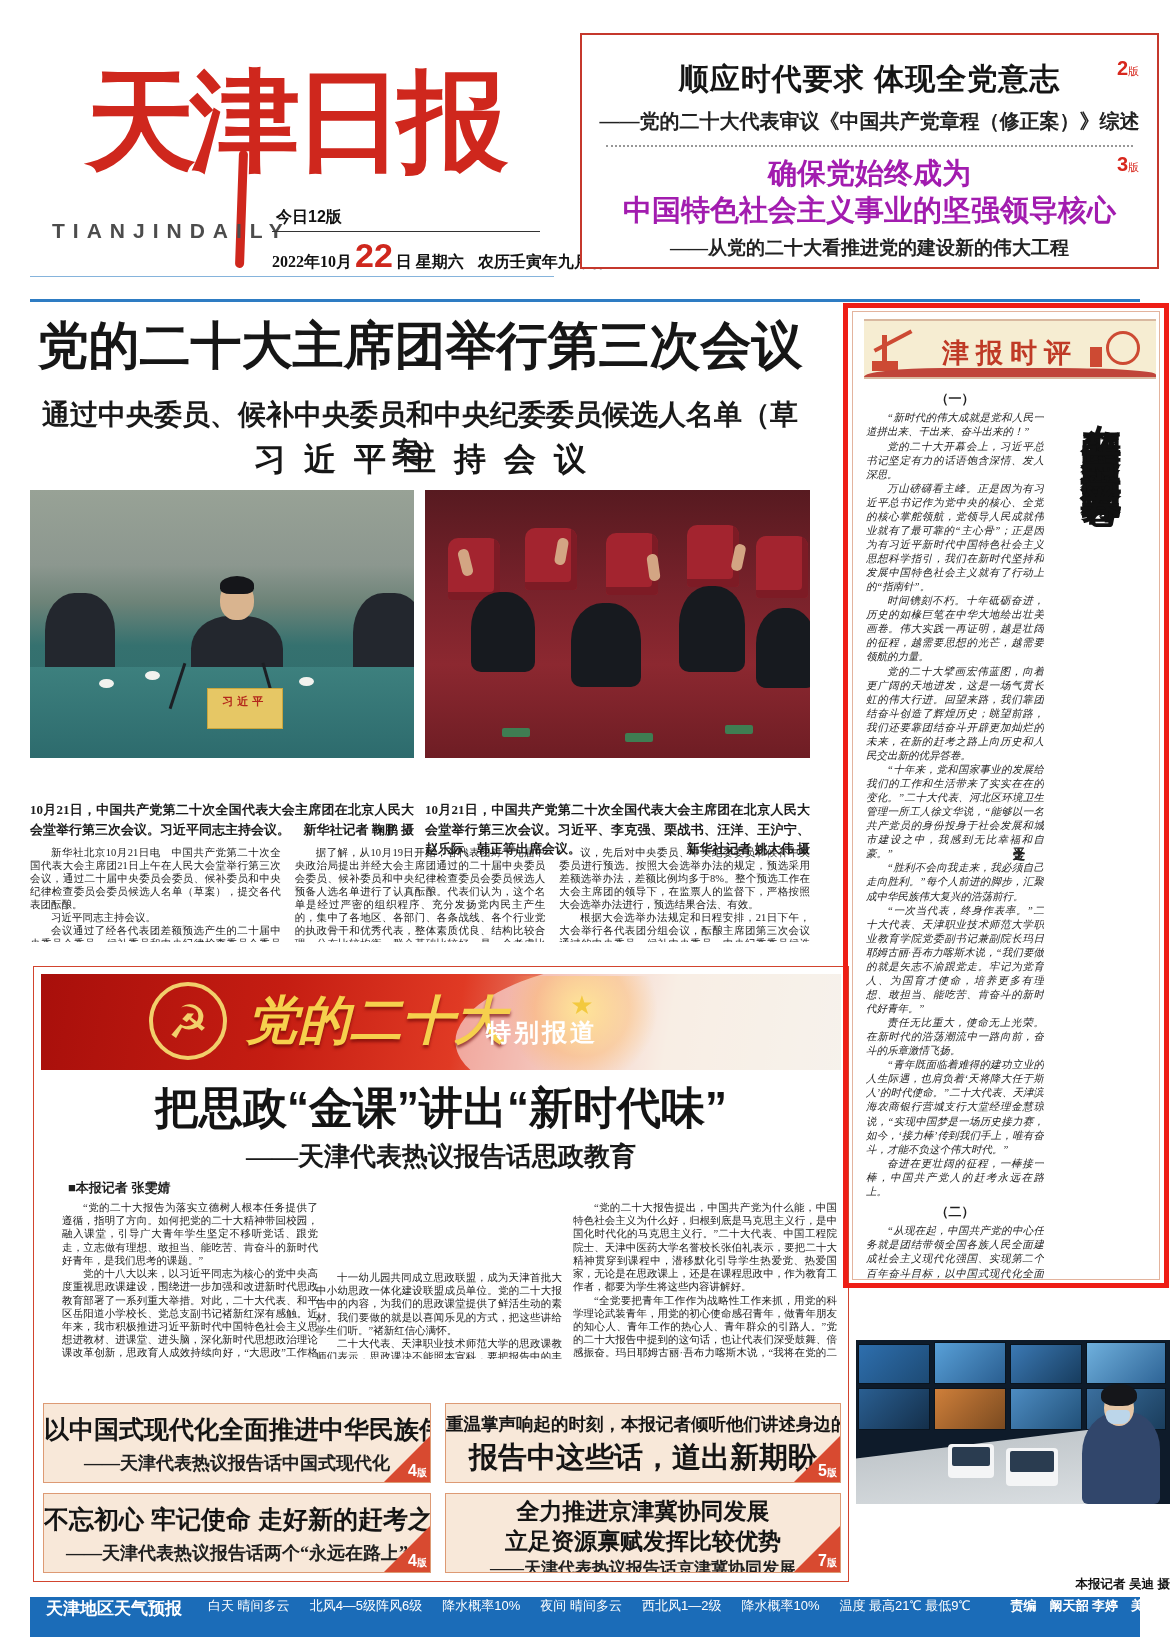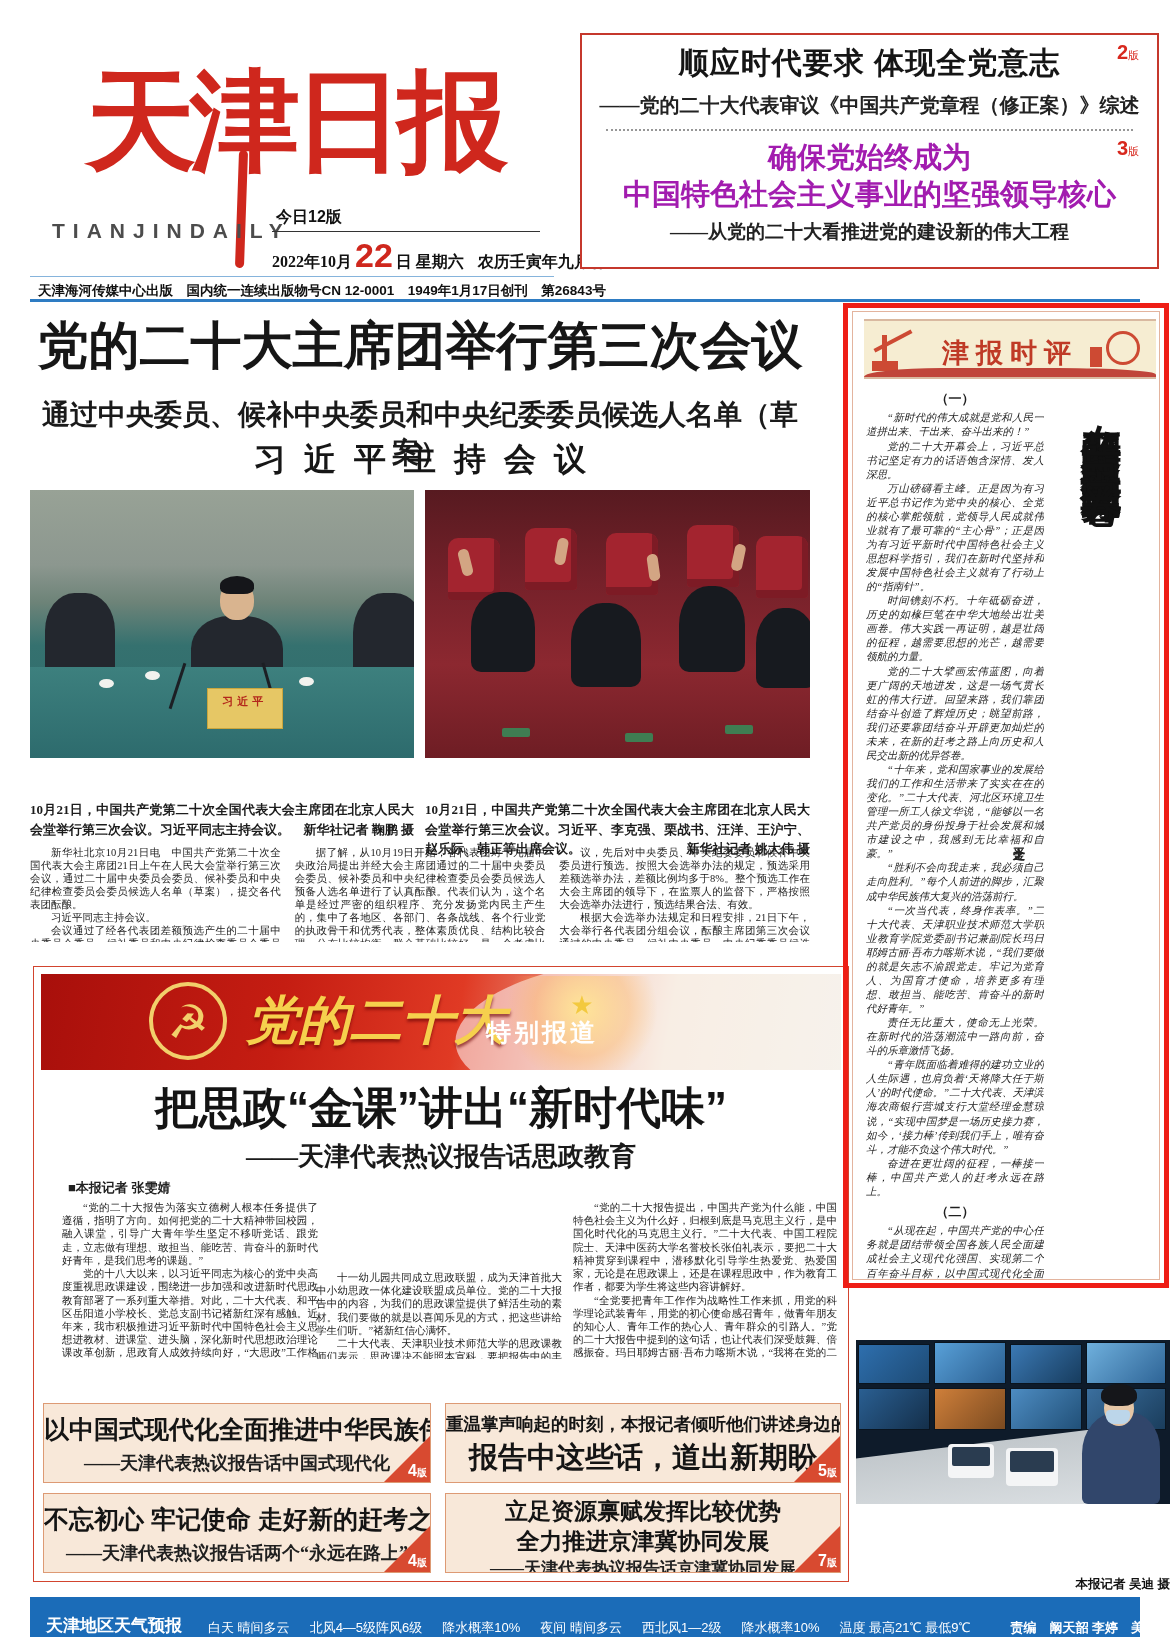"顺应时代要求 体现全党意志" .tr-box { padding: 8px 16px -> 24px 16px }
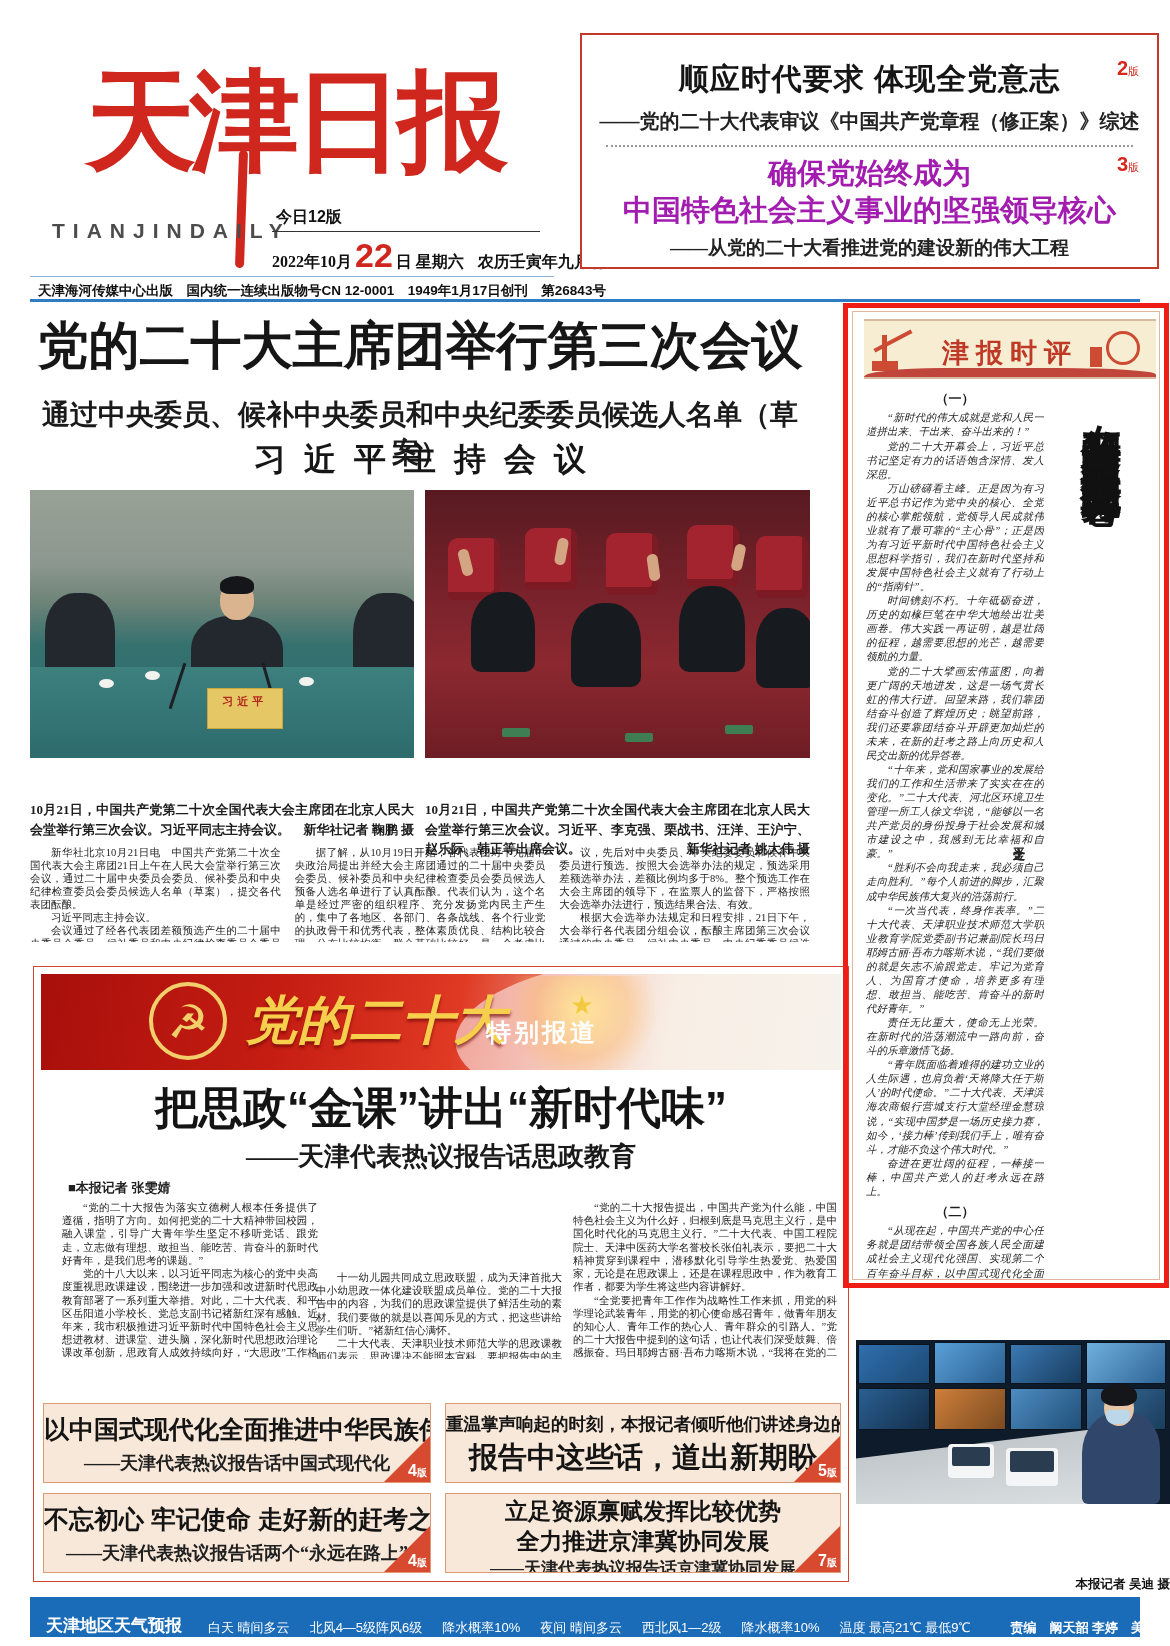"天津海河传媒中心出版 国内统一连续出版物号CN 12-0001" div.abs { html: <div>天津海河传媒中心出版 国内统一连续出版物号CN 12-0001 1949年1月17日创刊 第26843号</div> -> none }
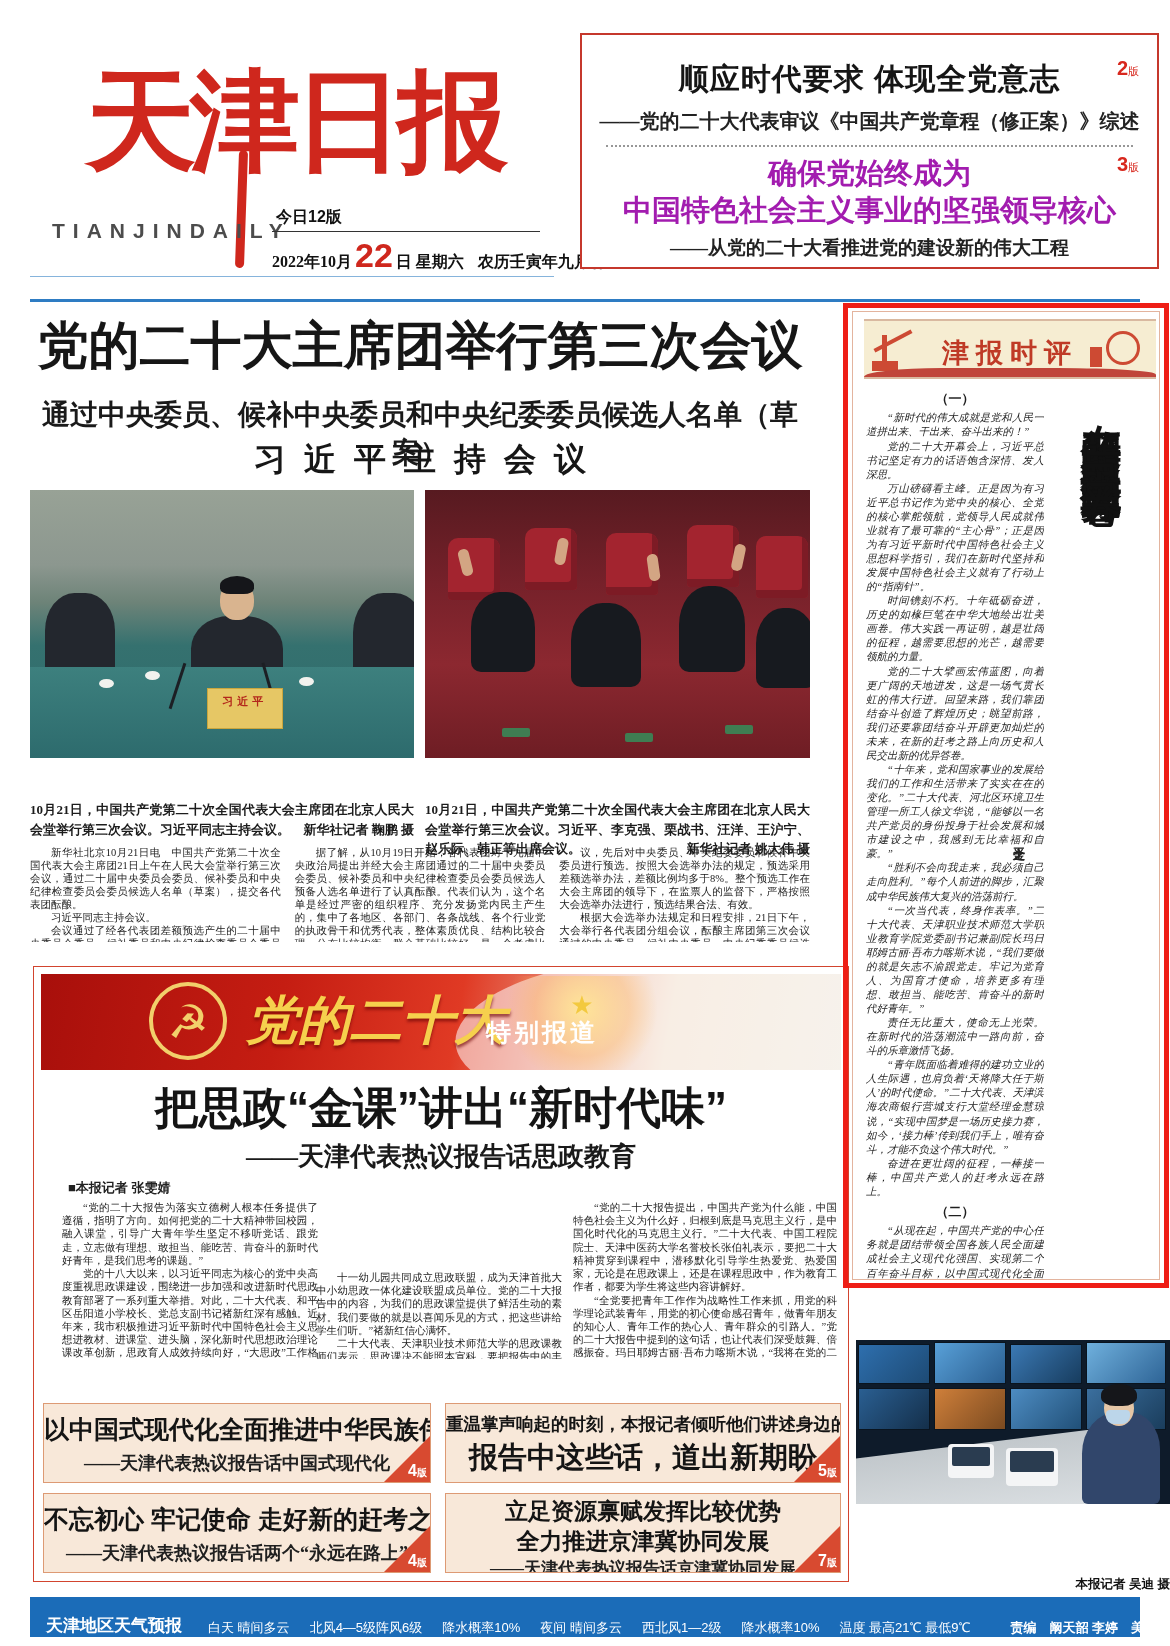"立足资源禀赋发挥比较优势" div.pb-line { order: before "全力推进京津冀协同发展" -> after "全力推进京津冀协同发展" }
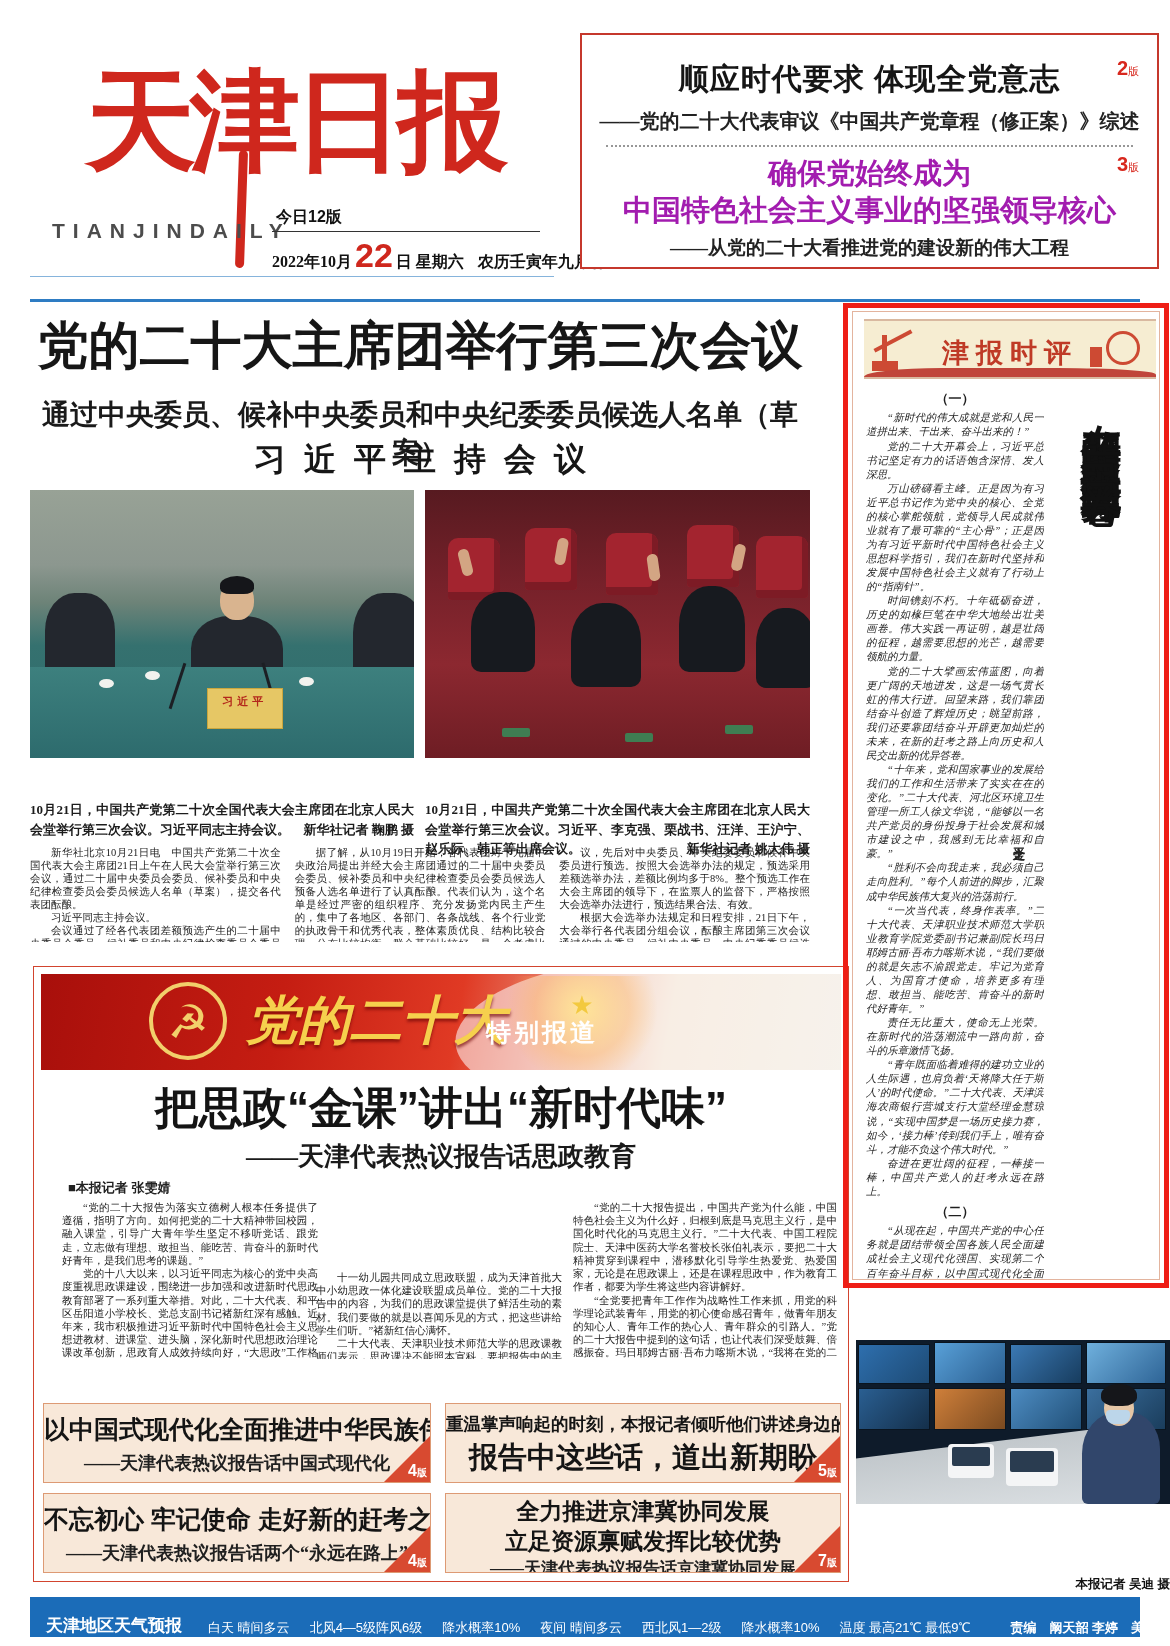"天津地区天气预报" .footer { align-items: flex-end -> flex-start }
